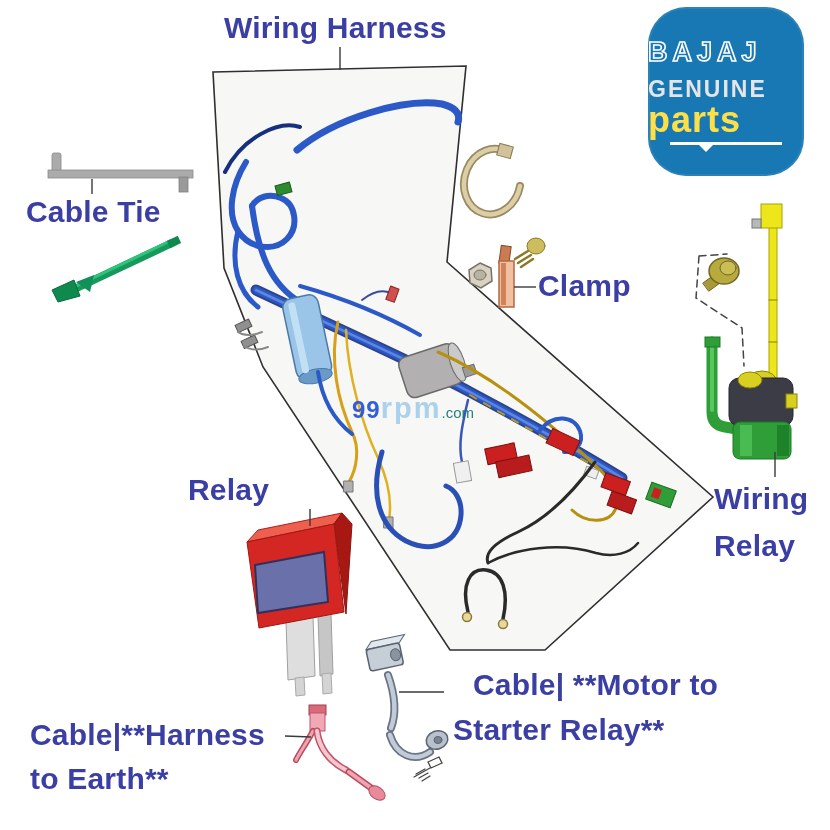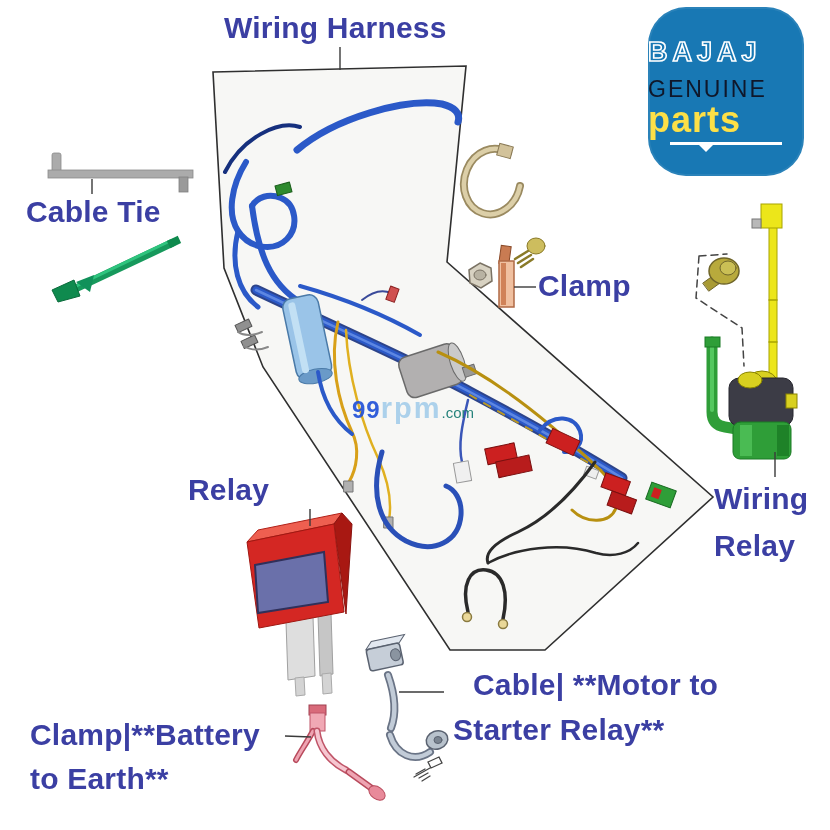"GENUINE" .logo-genuine { color: #0f172a -> #e5e5e5; font-weight: 400 -> 700 }
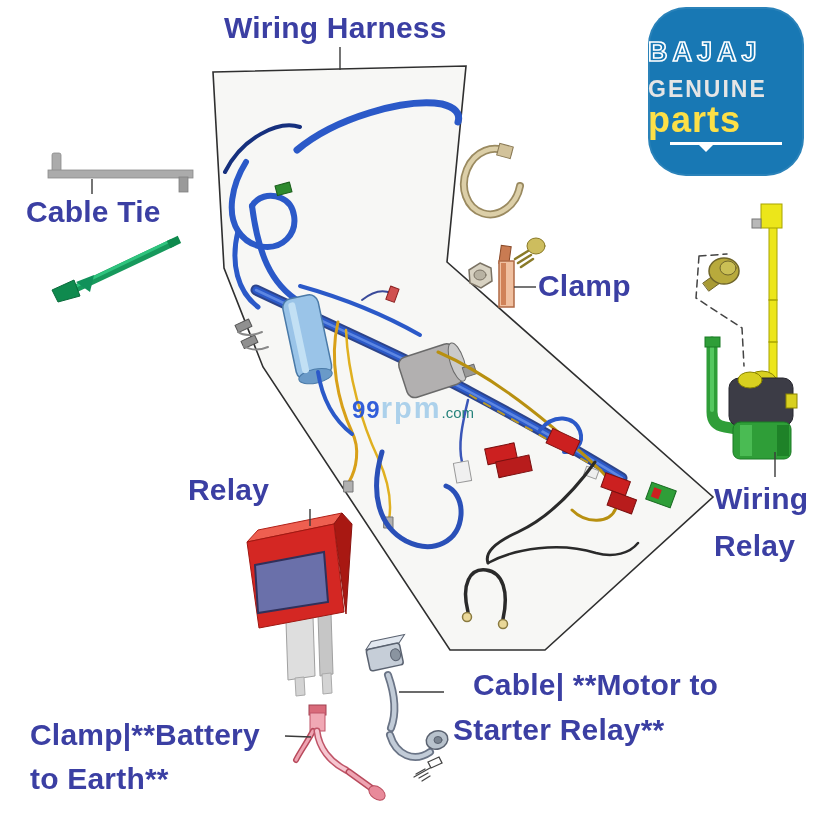"Clamp|**Battery" div { text: Clamp|**Battery -> Cable|**Harness }
